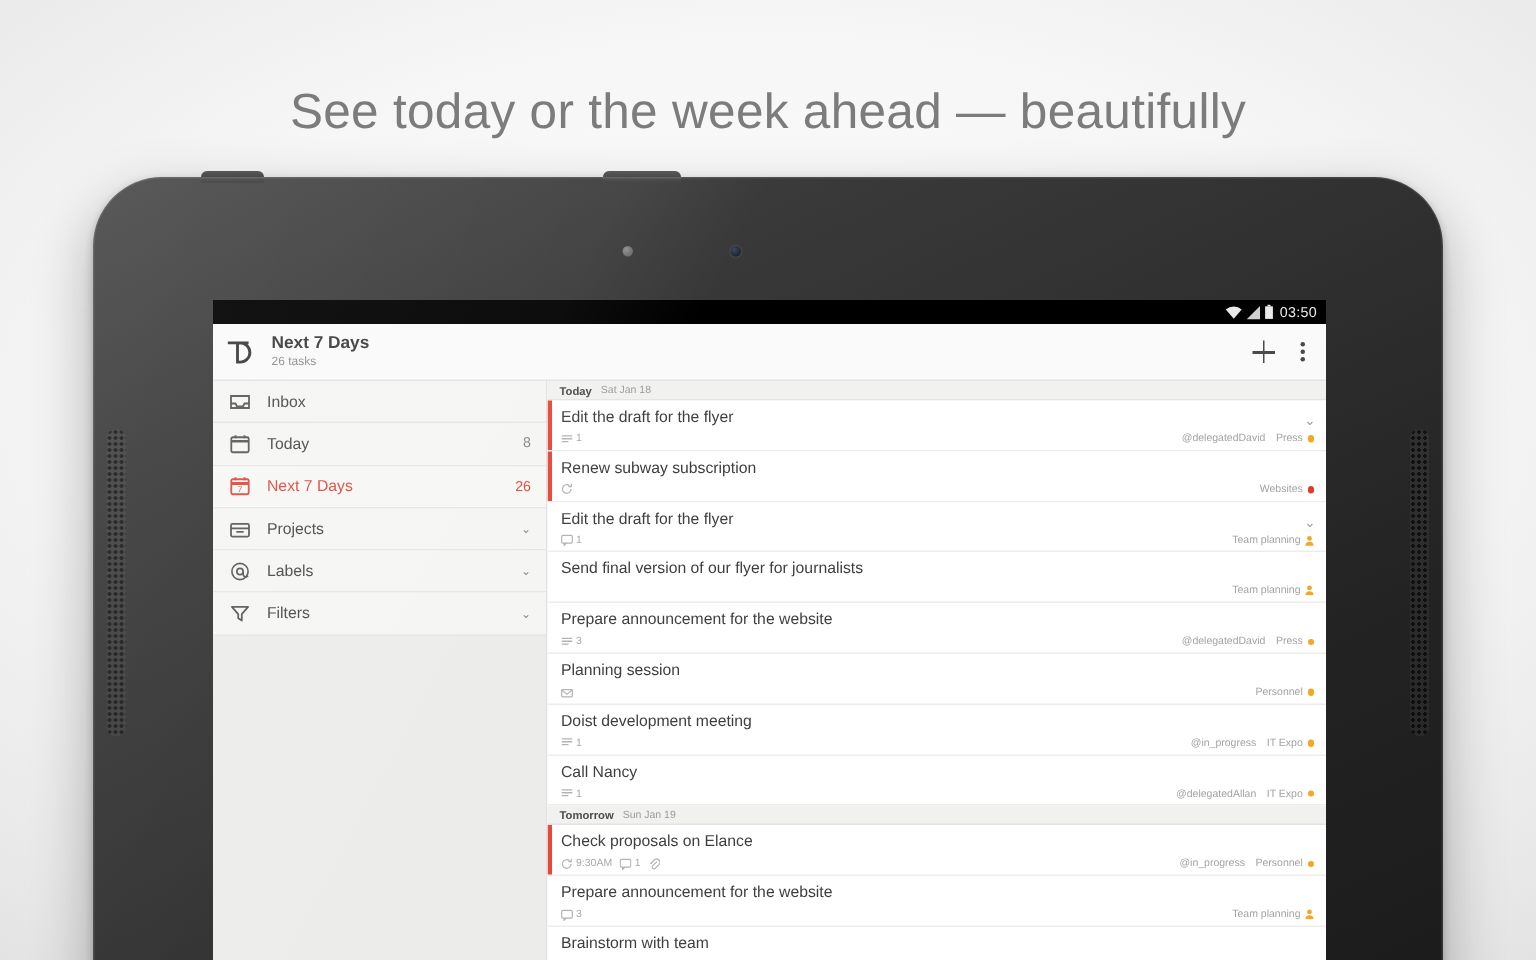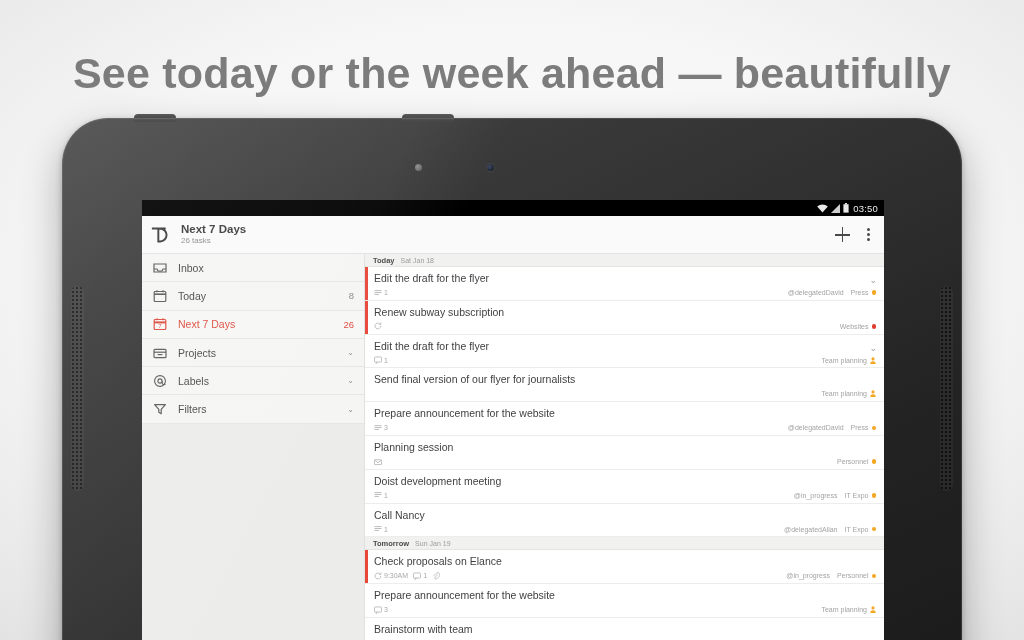"See today or the week" .headline { font-size: 43px -> 33px; font-weight: 700 -> 400 }
